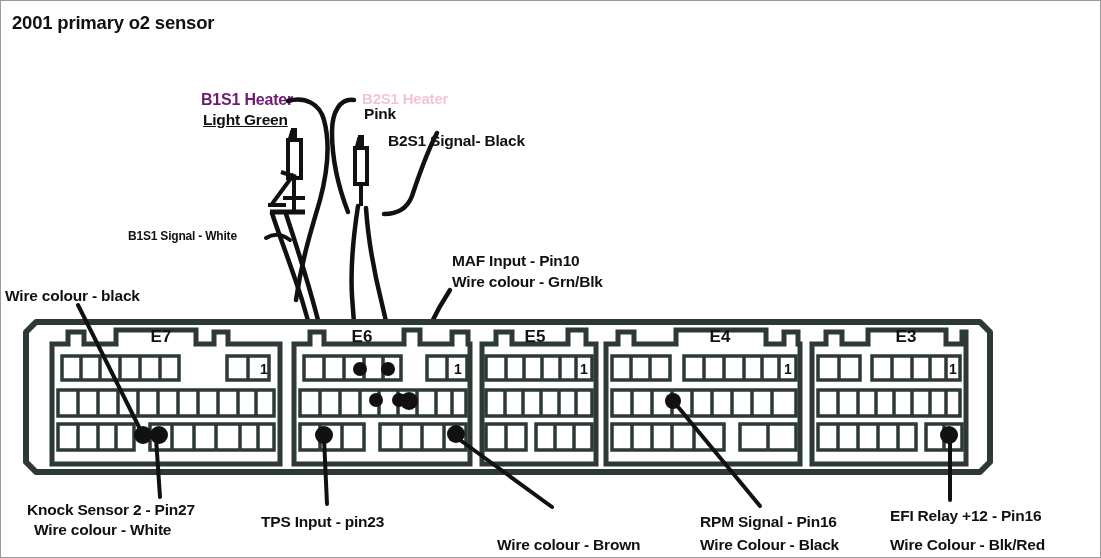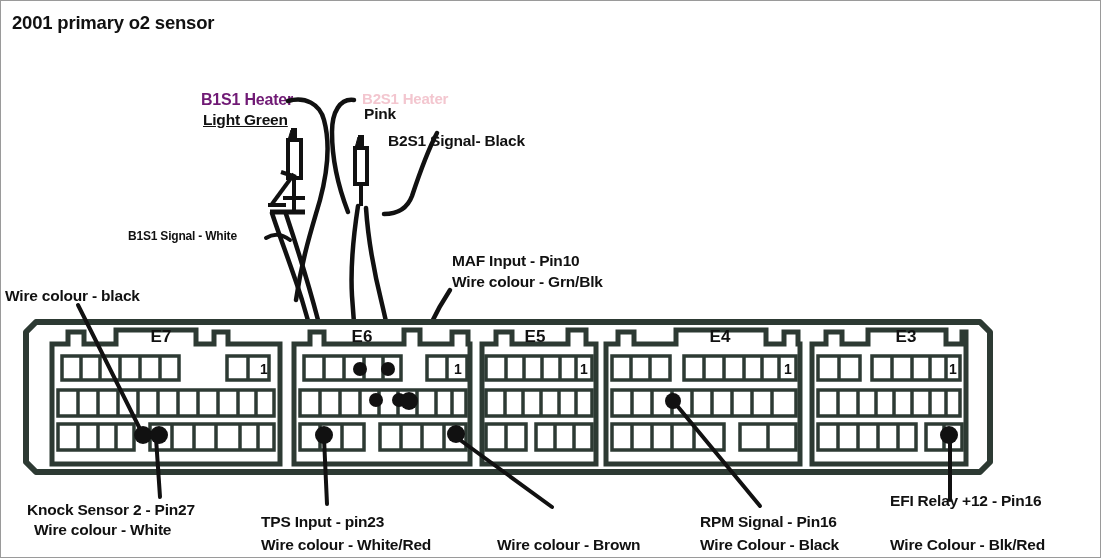"EFI Relay +12 - Pin16" div.txt { top: 492px -> 507px }
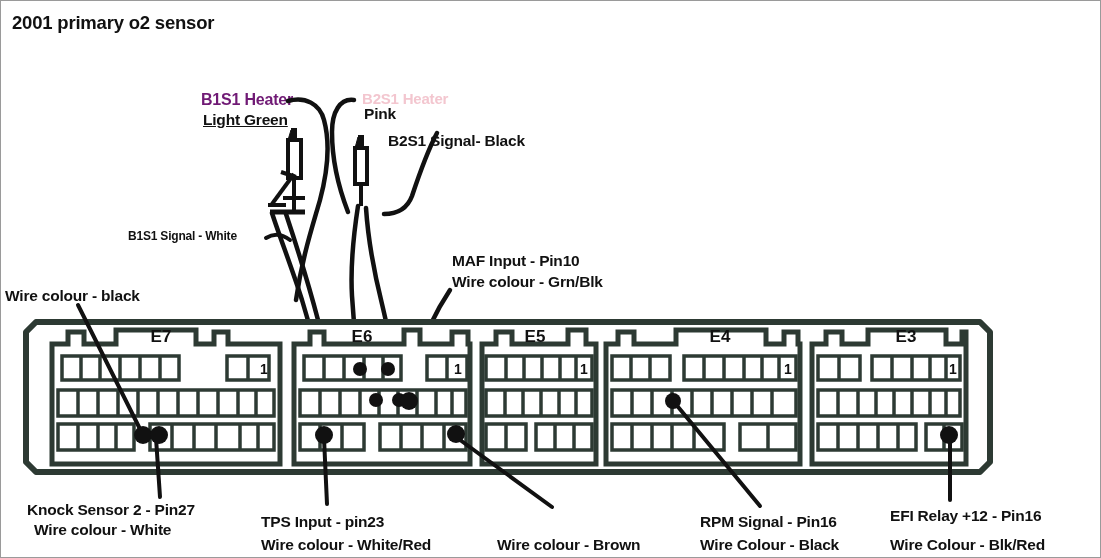"Wire colour - White/Red" div.txt { html: <div>Wire colour - White/Red</div> -> none }
